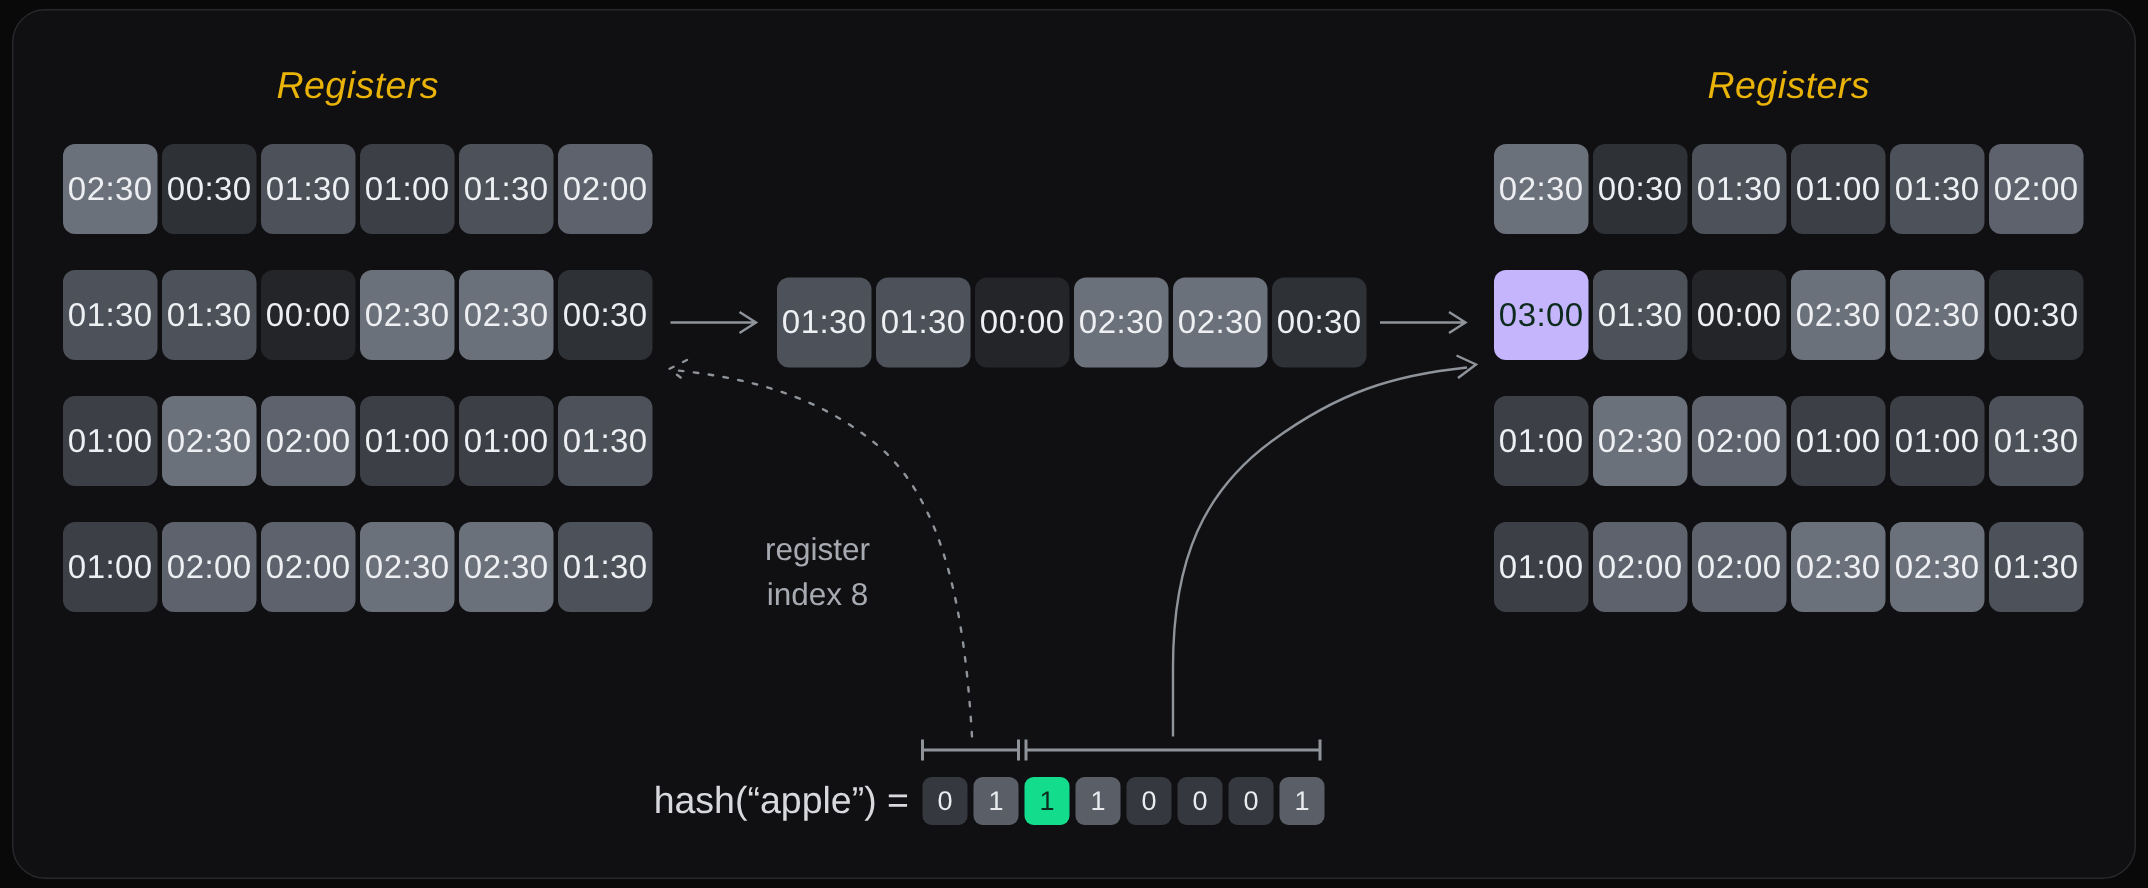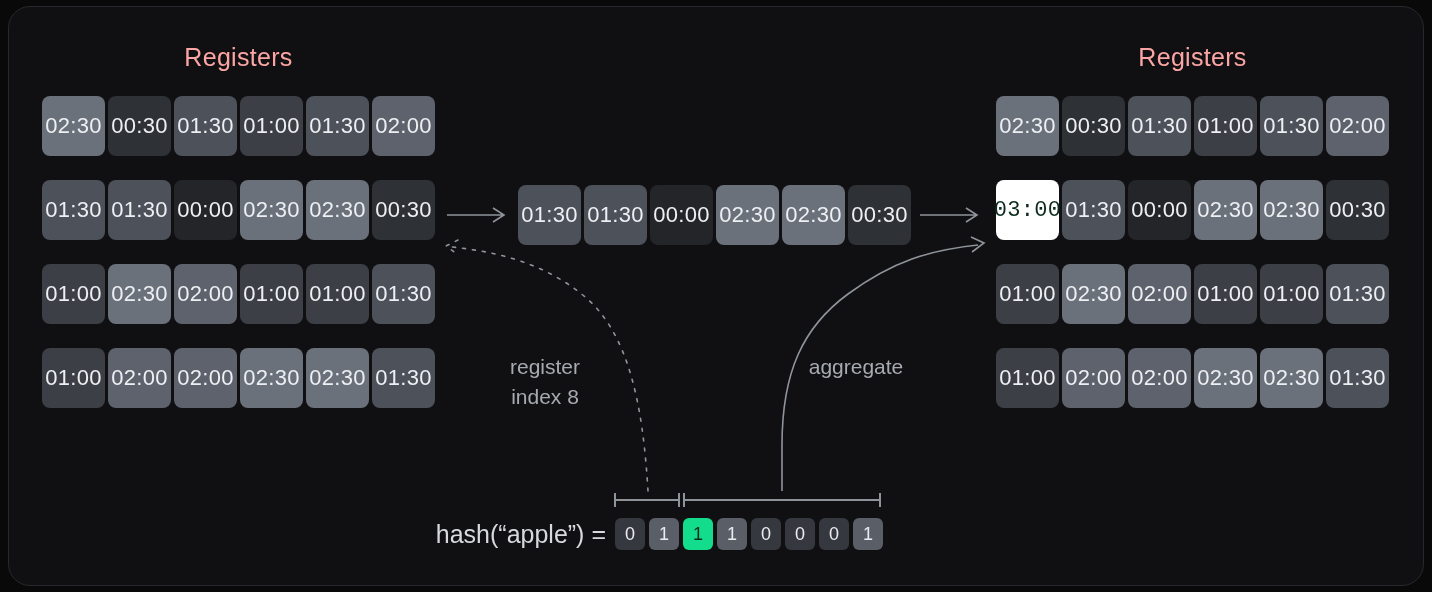"Registers" .grid-title { color: #fca5a5 -> #eab308; font-style: none -> italic }
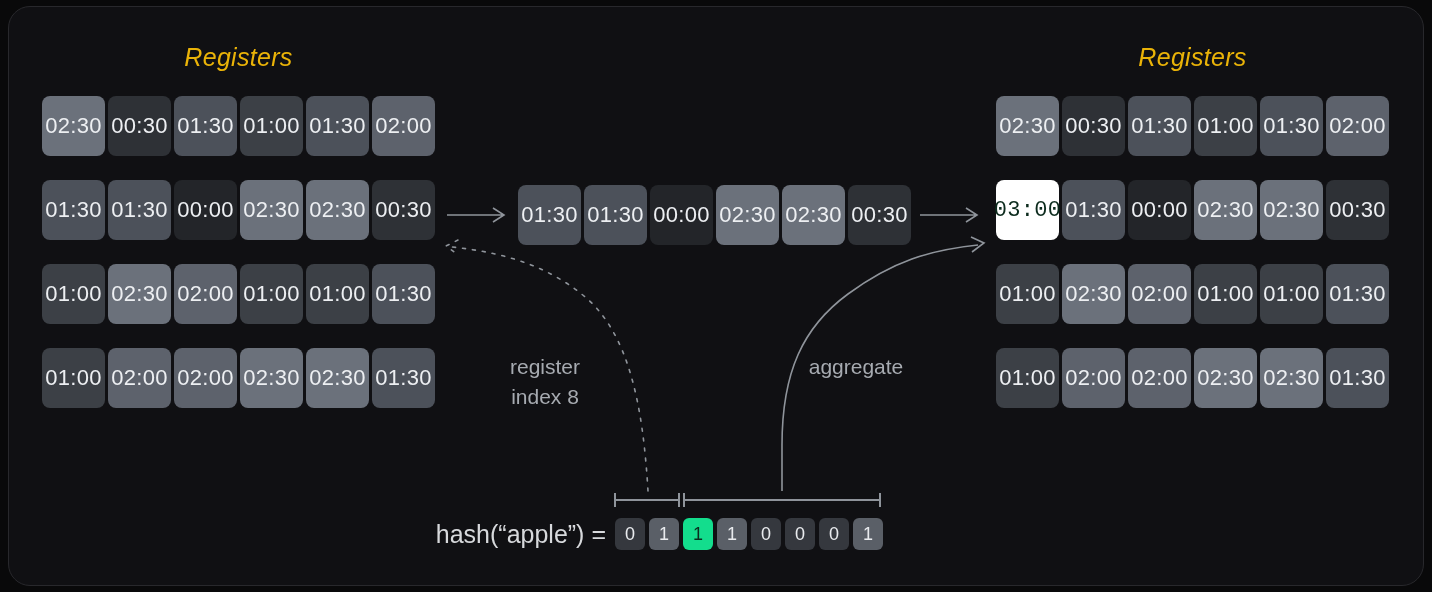"03:00" div.cell { background: #ffffff -> #c4b5fd; font-family: Liberation Mono, monospace -> none }
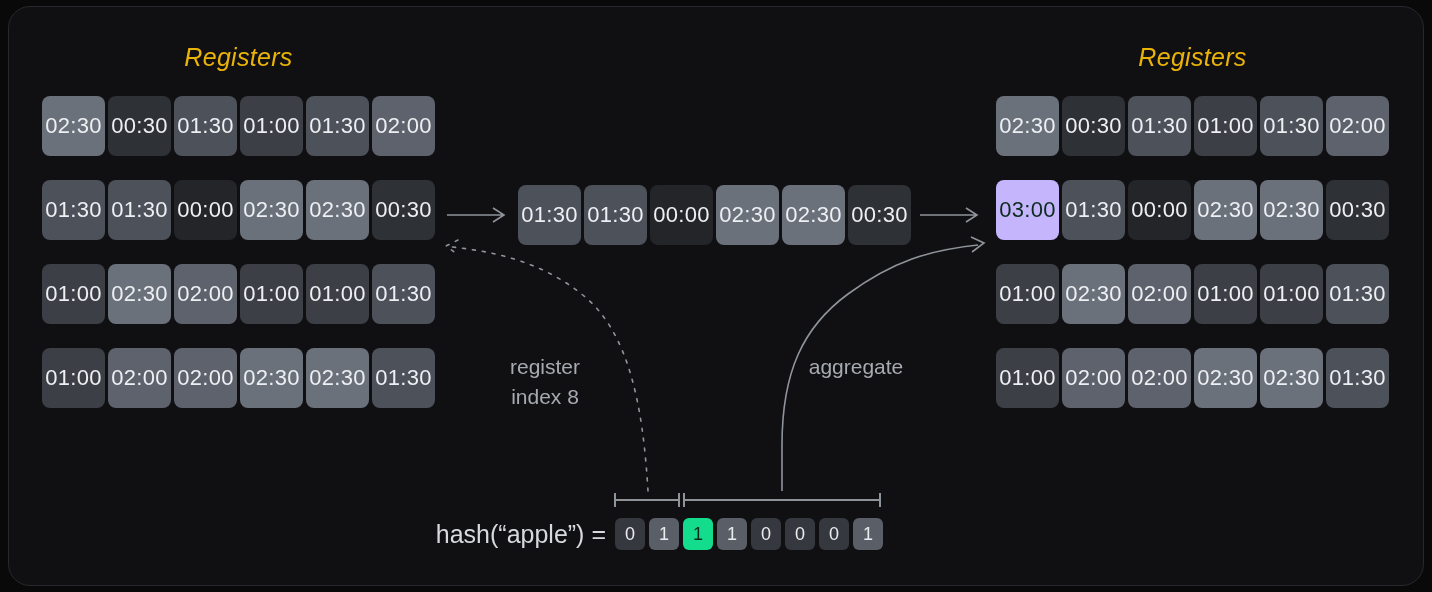"aggregate" div { html: <div>aggregate</div> -> none }
